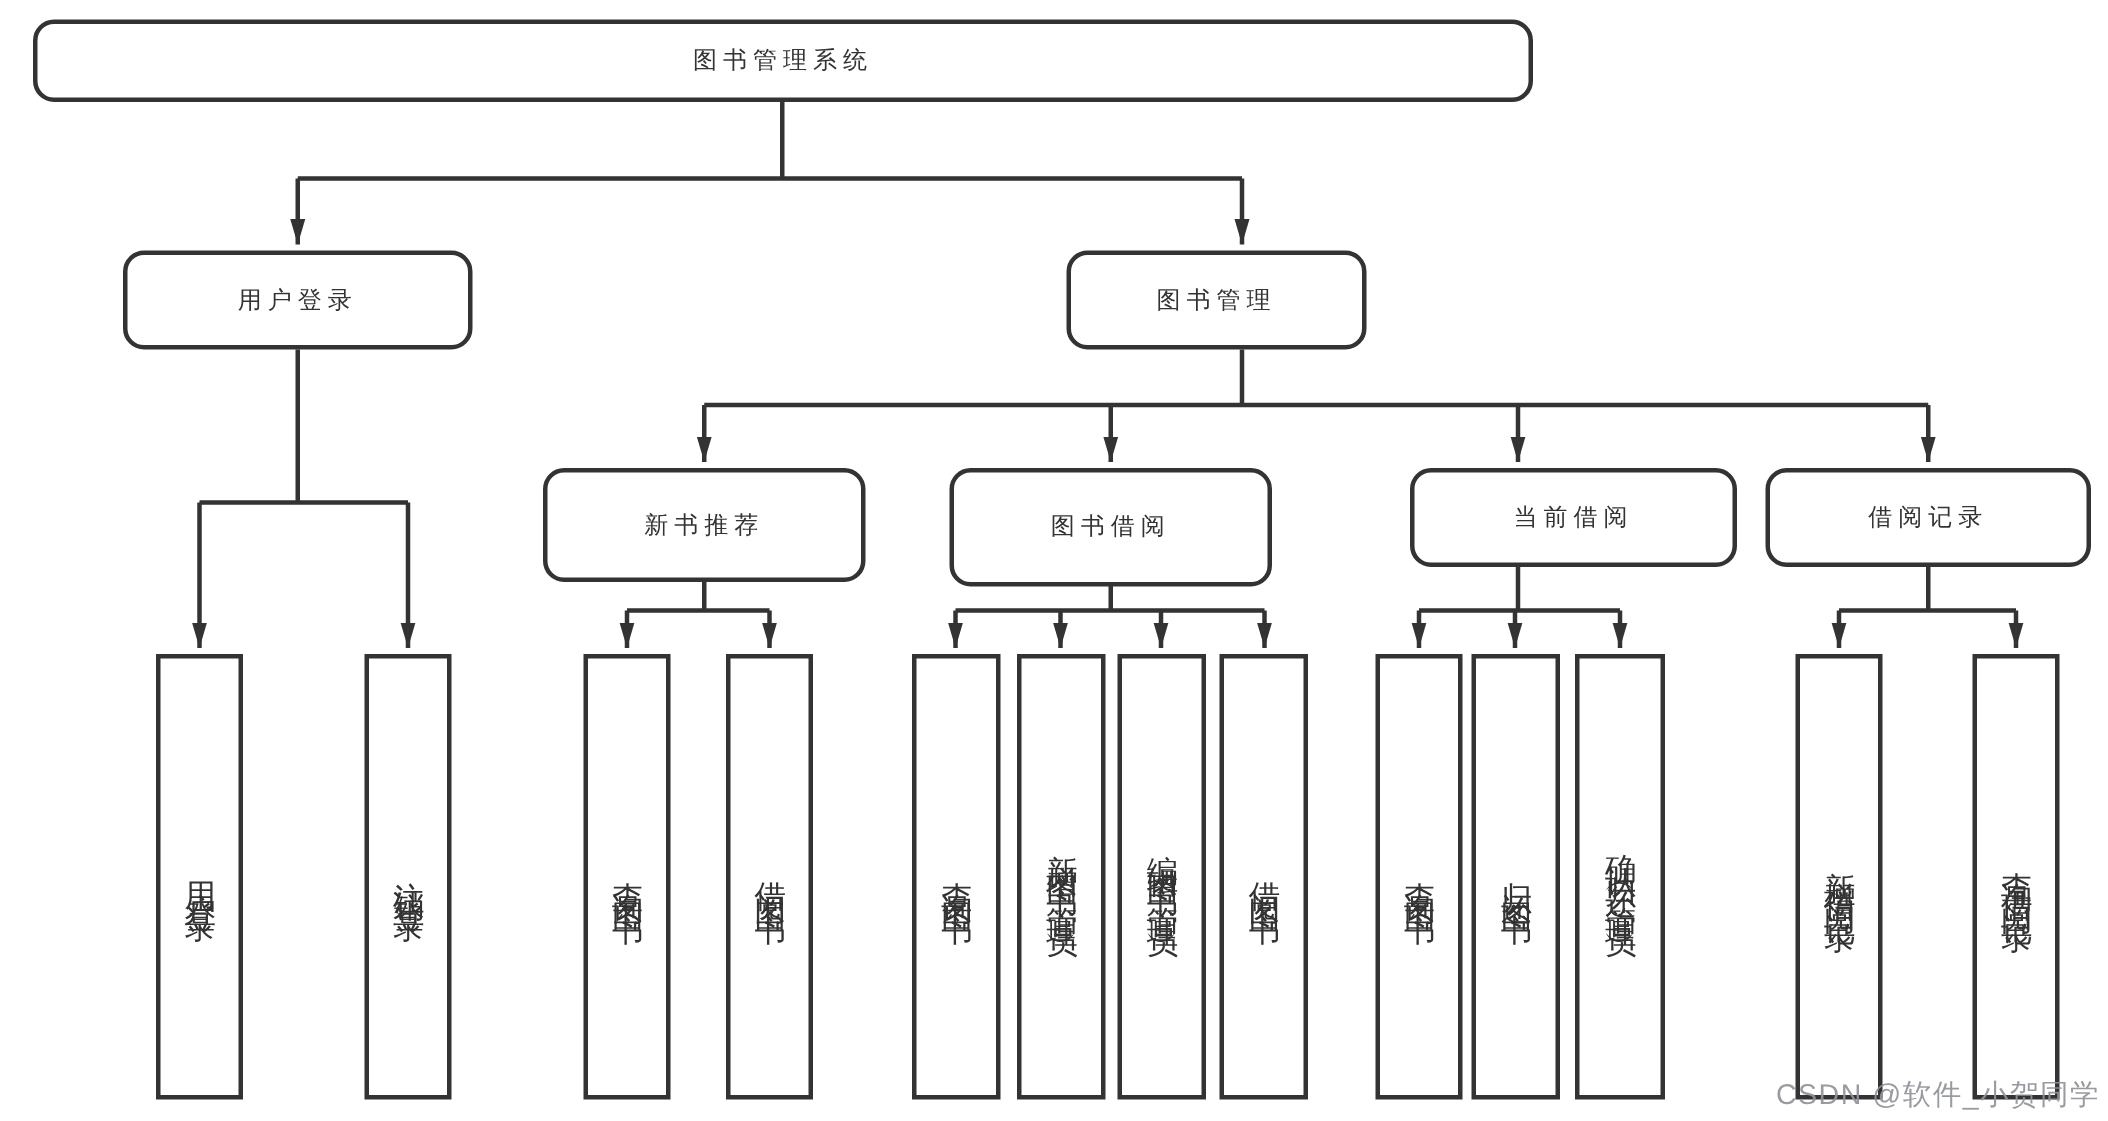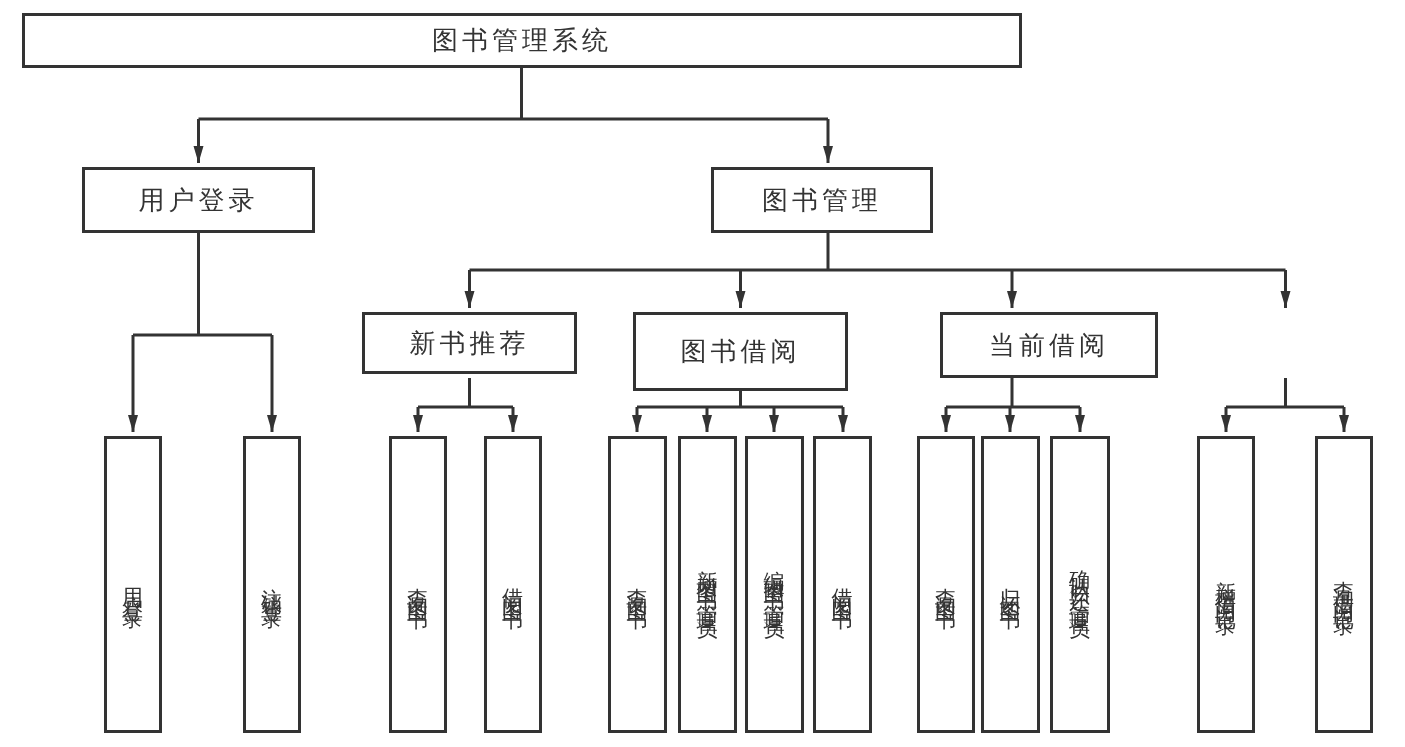"图书管理系统" .hlabel { border-radius: none -> 14px; font-size: 26px -> 16px }
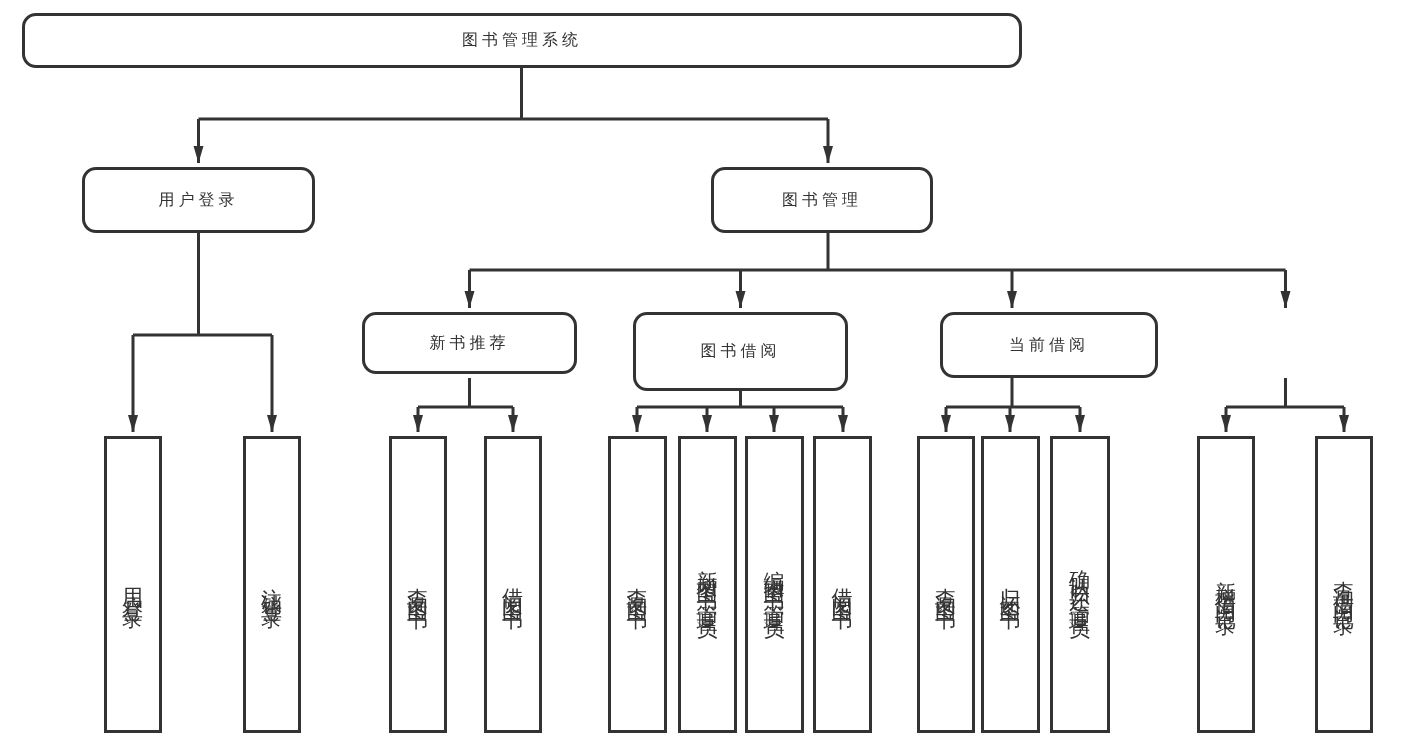"图书管理" div.box { width: 222px -> 200px }
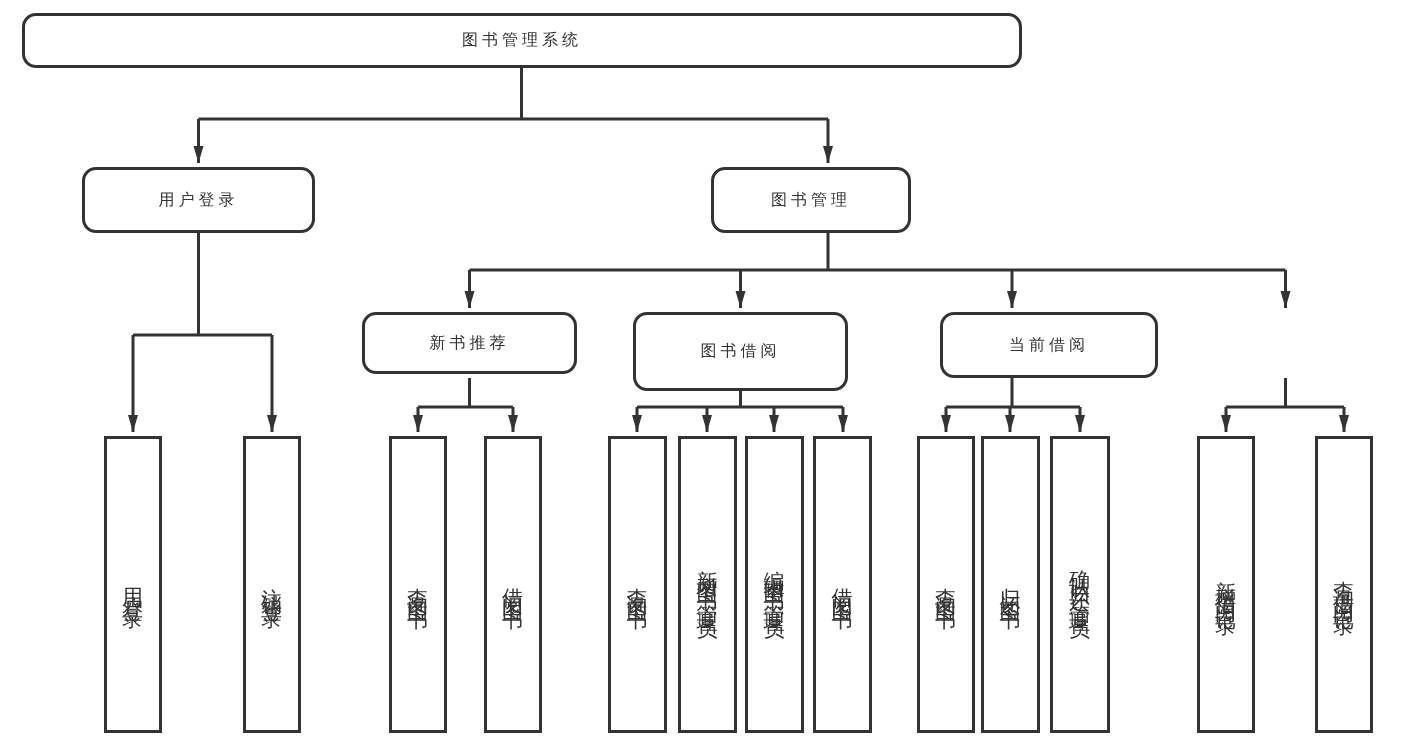"新书推荐" div.box { height: 62px -> 76px }
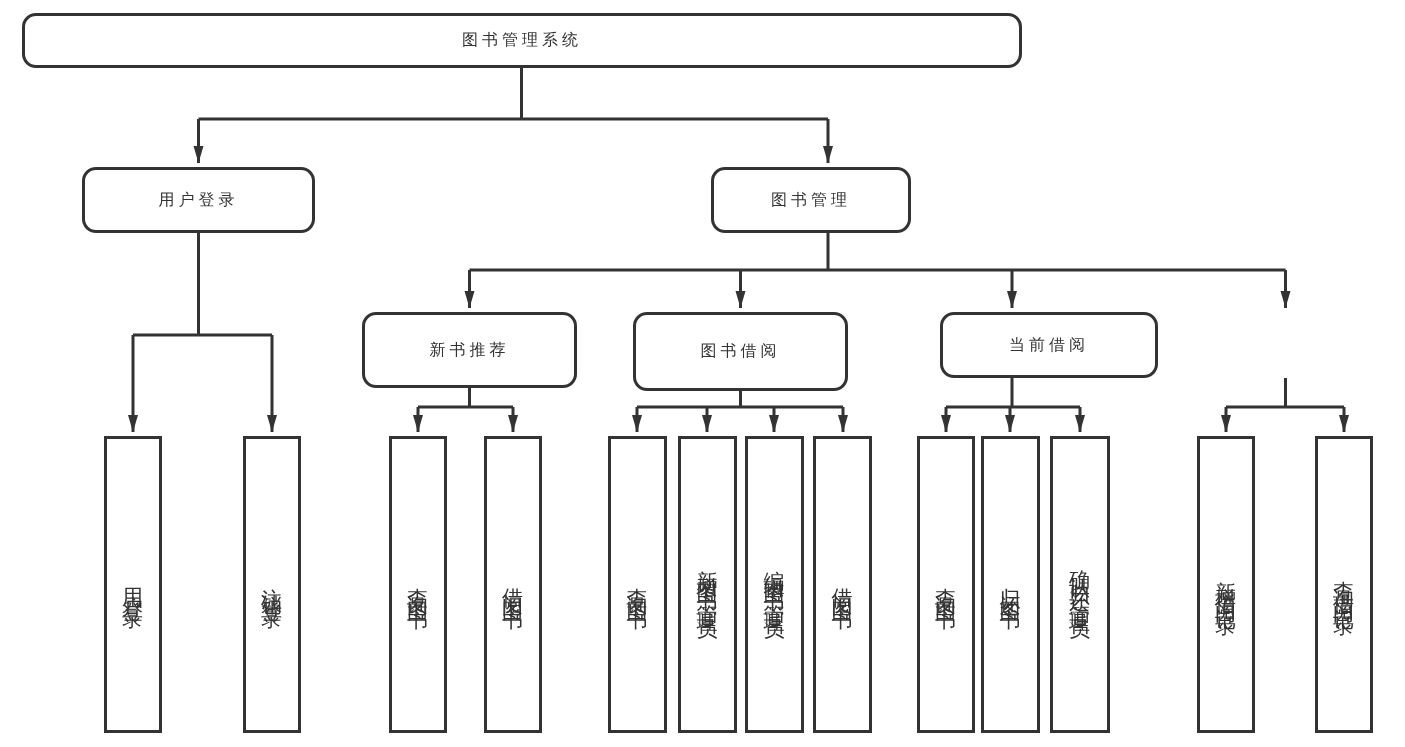"借阅记录" div.box { html: none -> <div>借阅记录</div> }
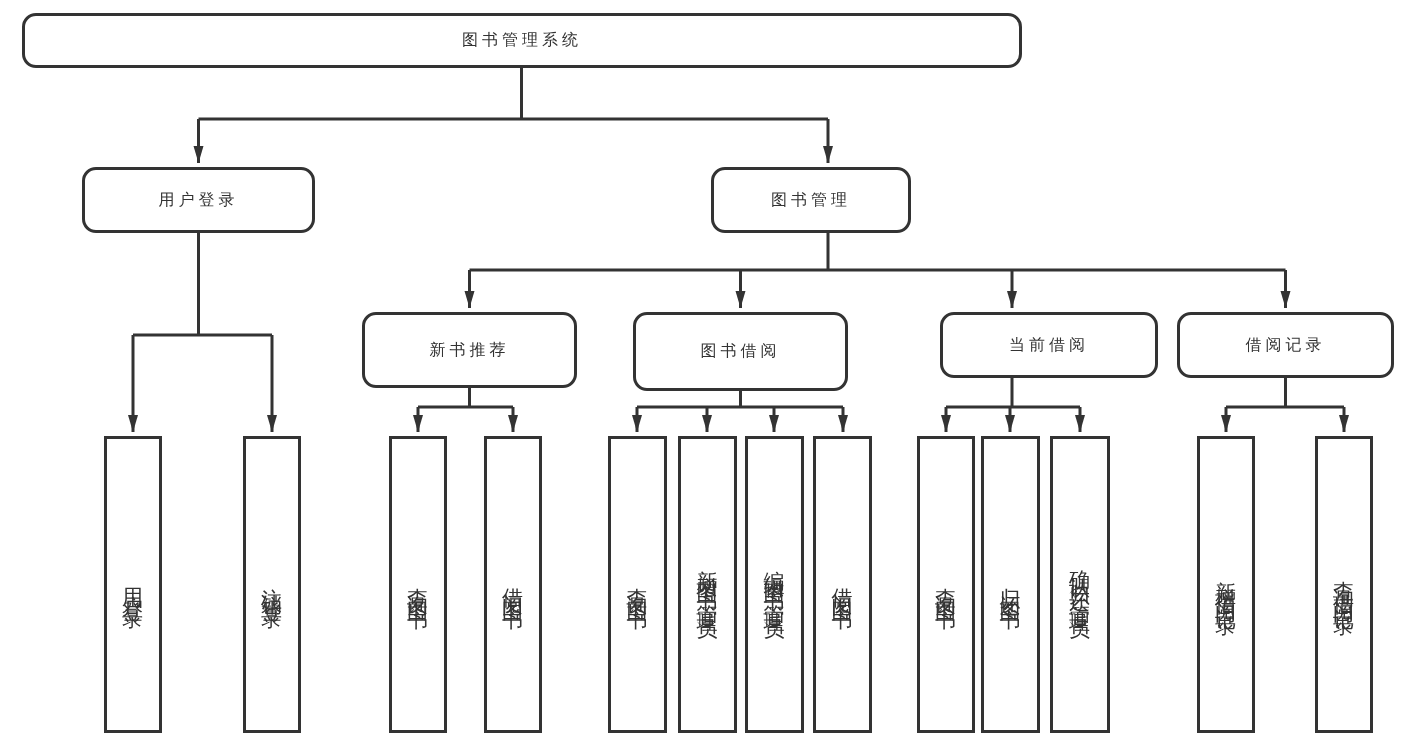"CSDN @软件_小贺同学" div.watermark { html: none -> <div>CSDN @软件_小贺同学</div> }
